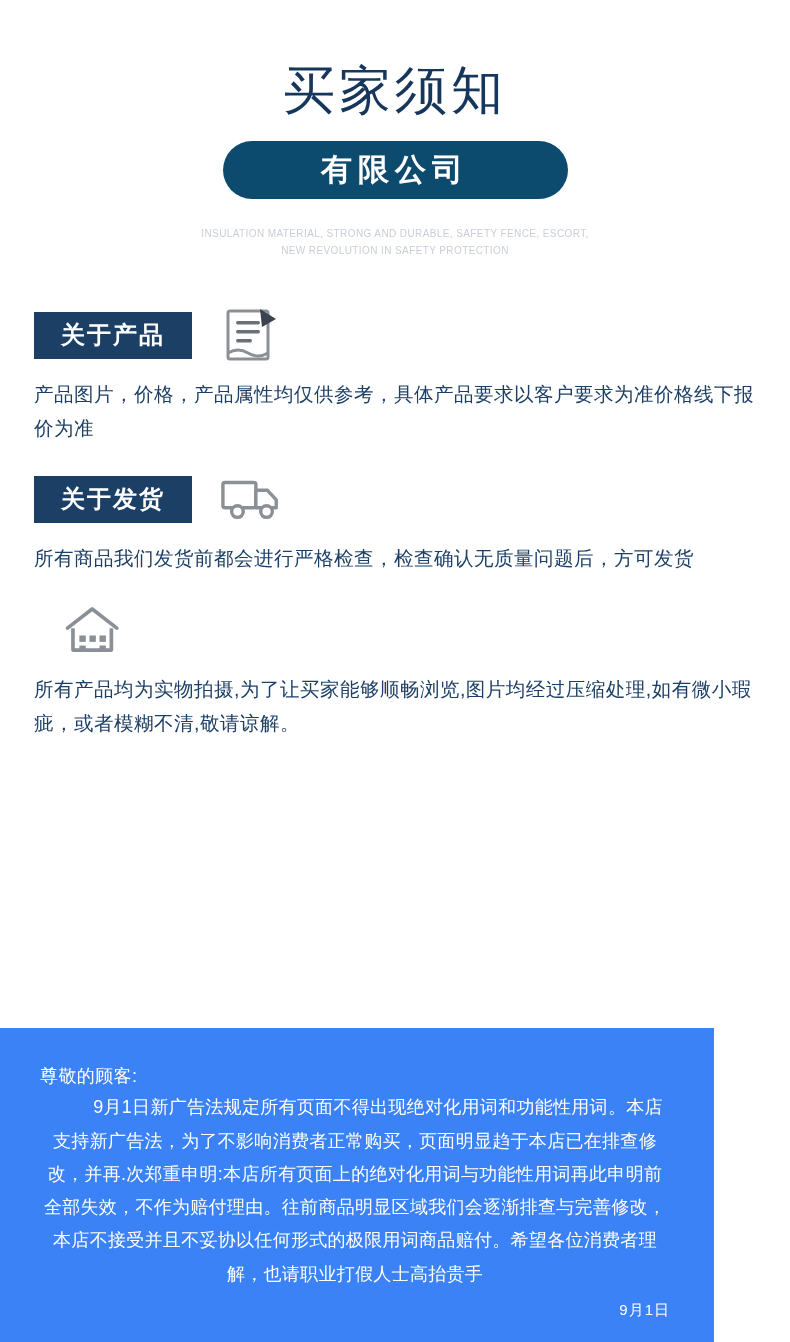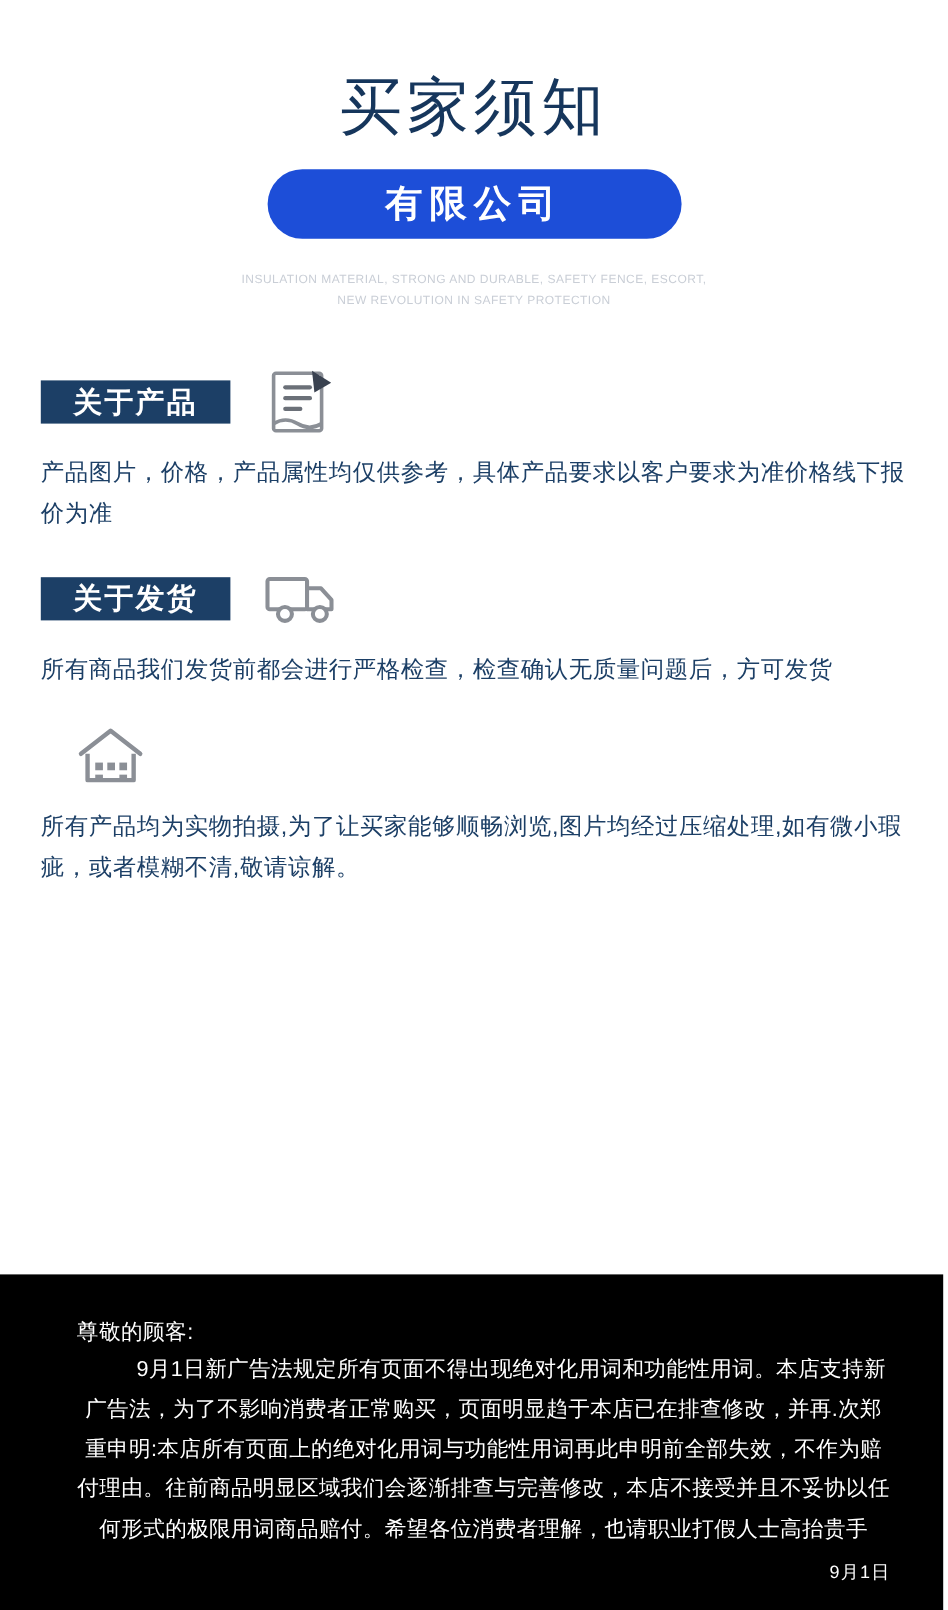"有限公司" .subtitle-badge { background: #1d4ed8 -> #0c4a6e }
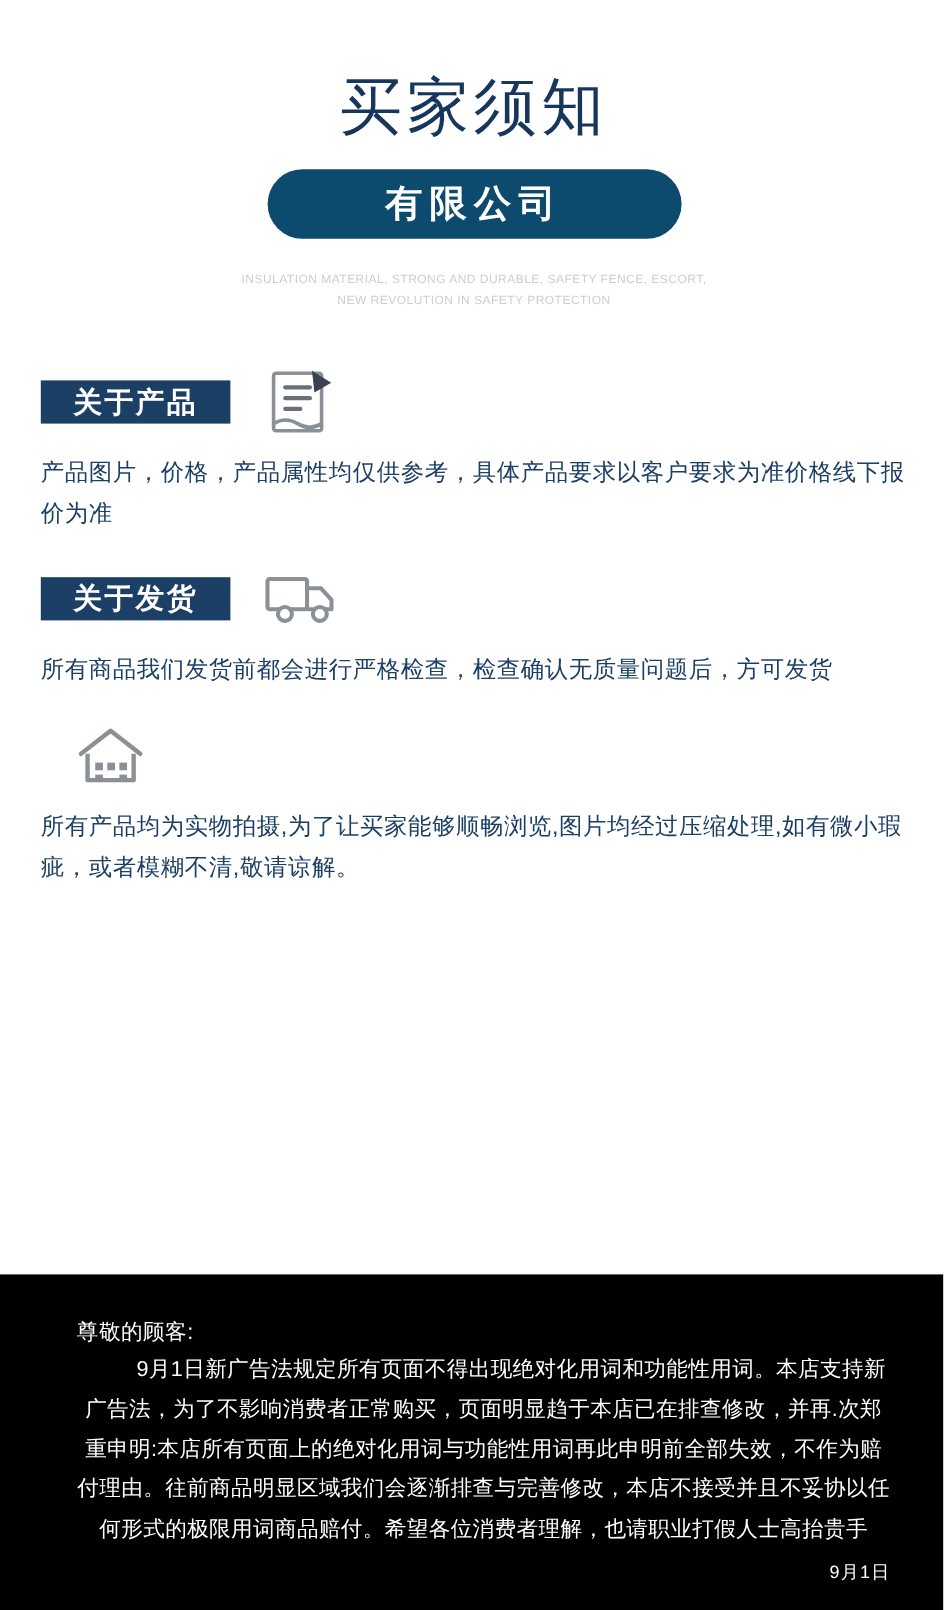"关于产品" .section-tag { height: 36px -> 47px }
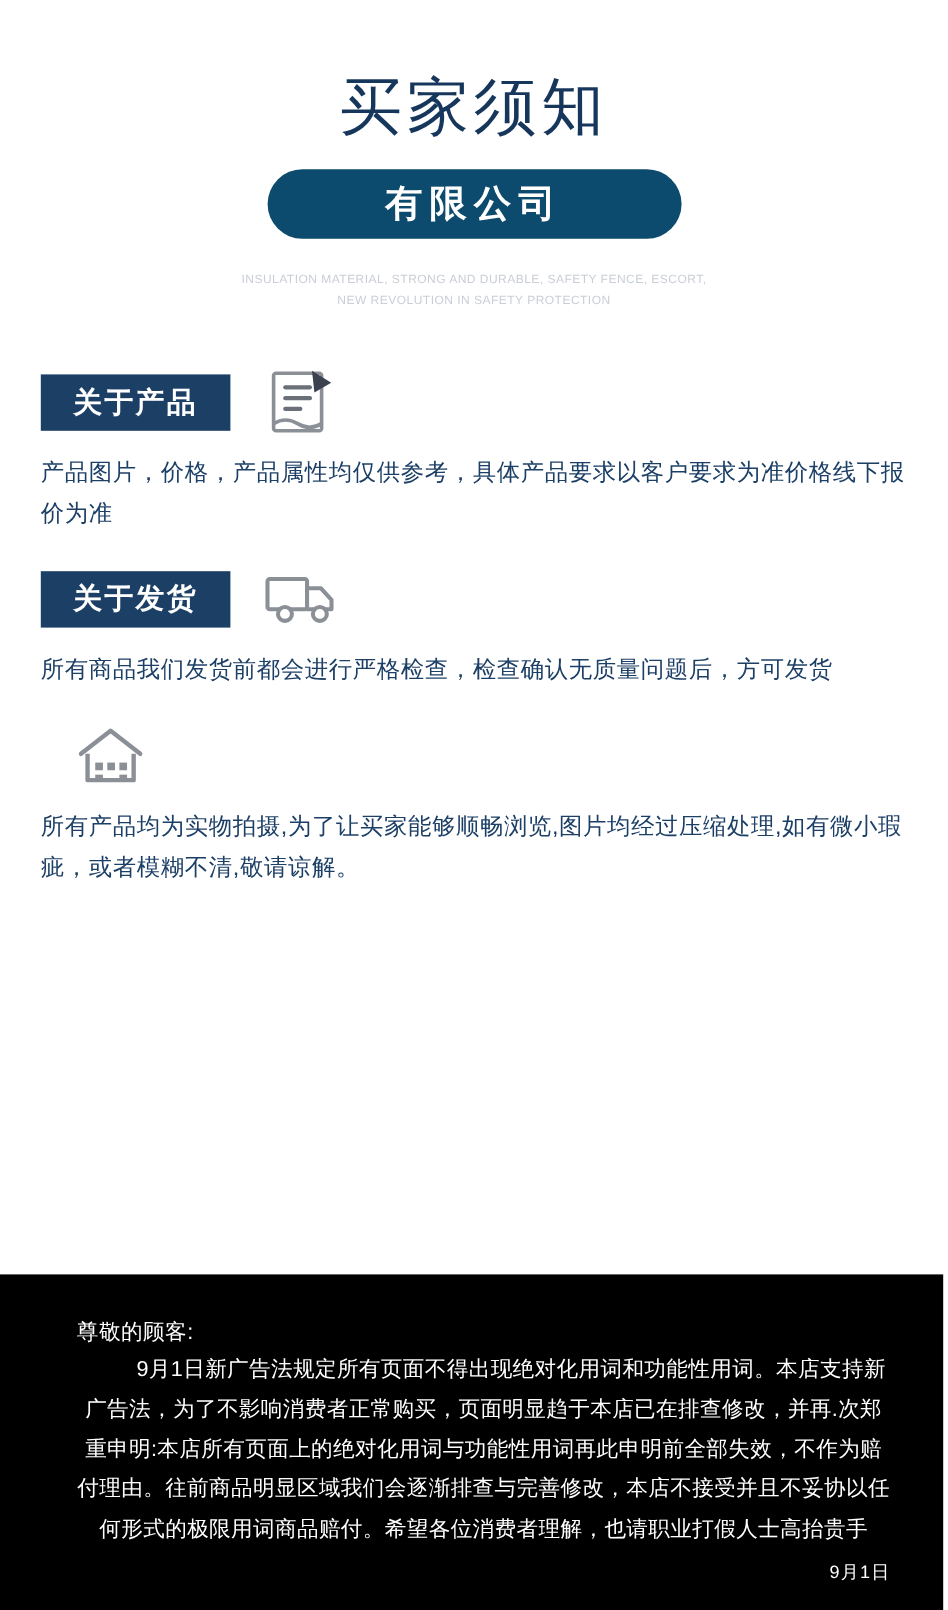"尊敬的顾客:" .footer { background: #000000 -> #3b82f6; padding: 34px 44px 22px 64px -> 34px 44px 22px 40px; width: 786px -> 714px }
